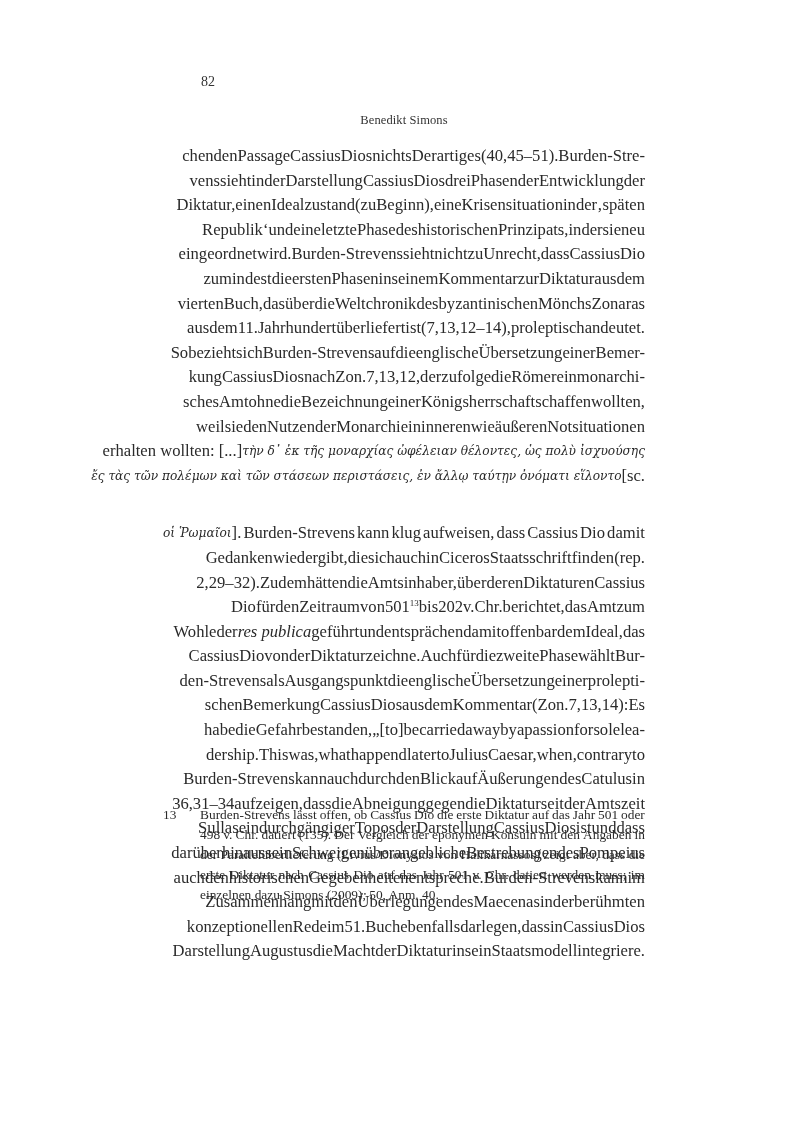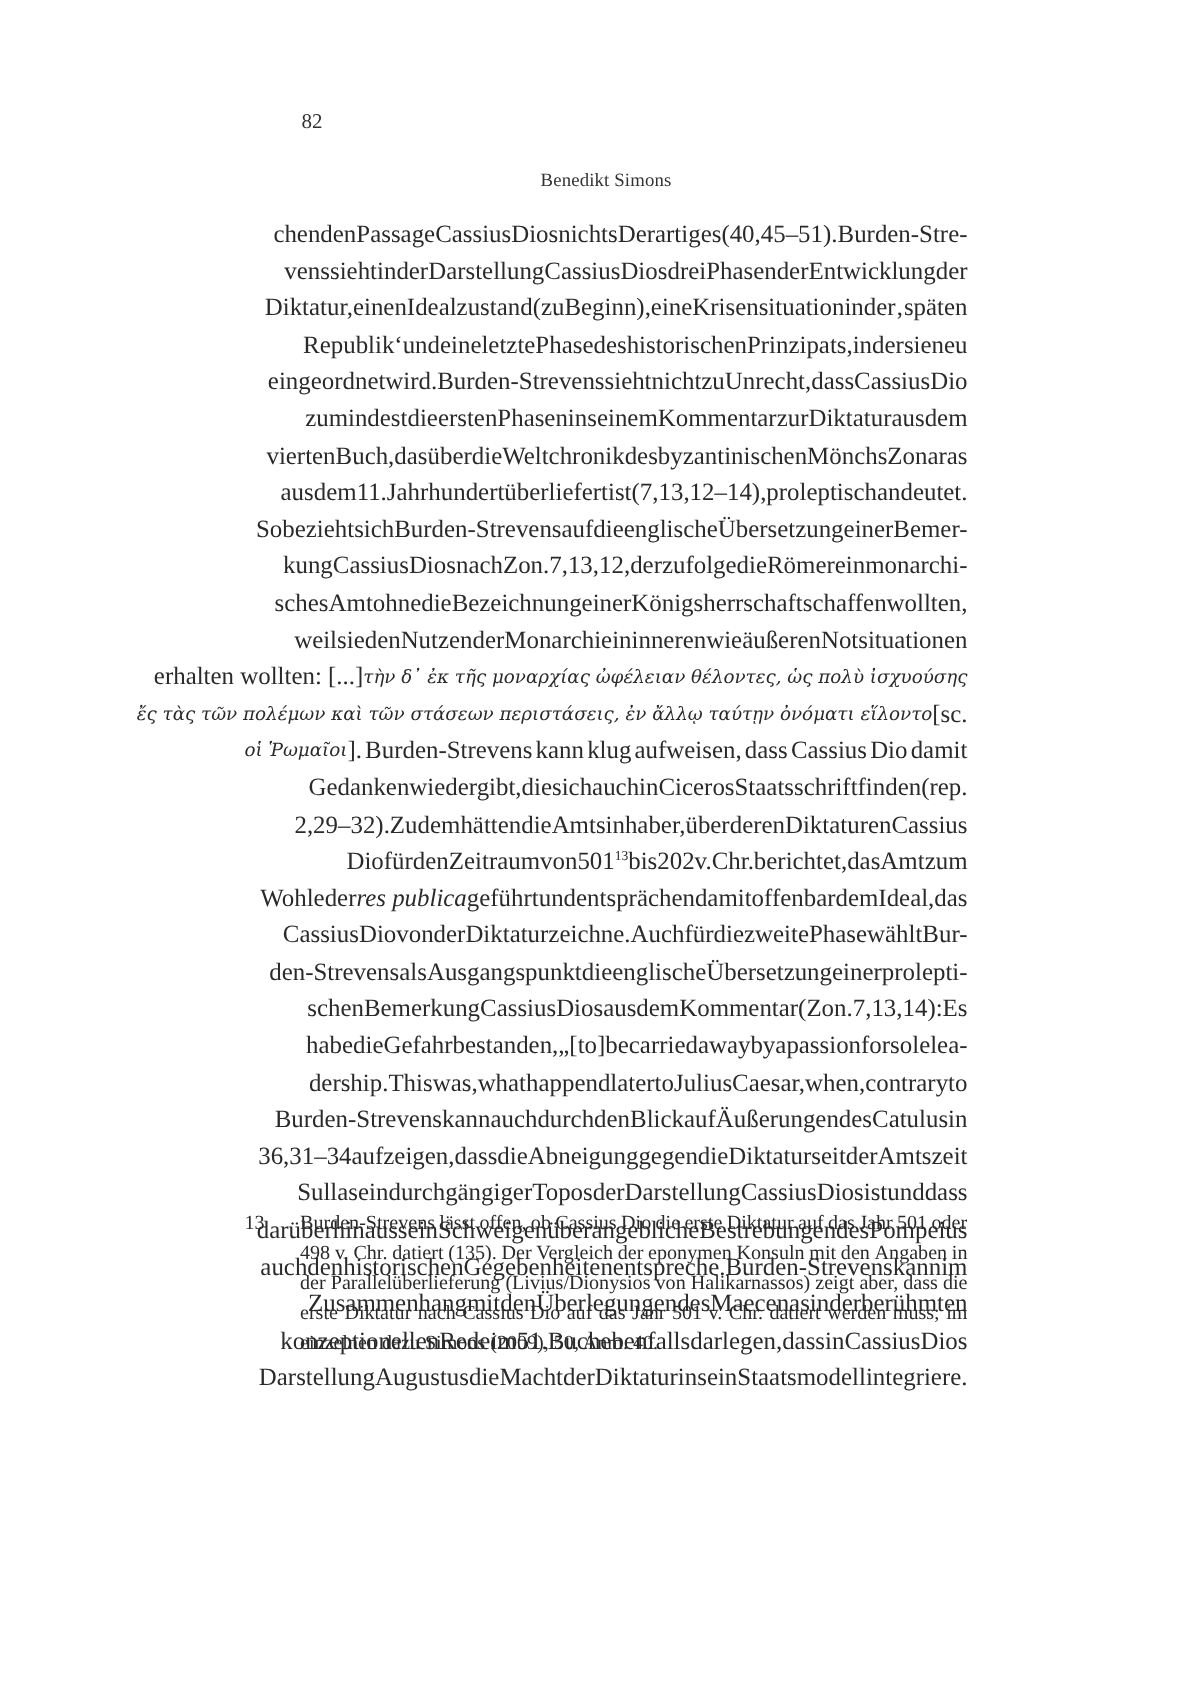"οἱ Ῥωμαῖοι" span.inner { margin-top: none -> 33px }
